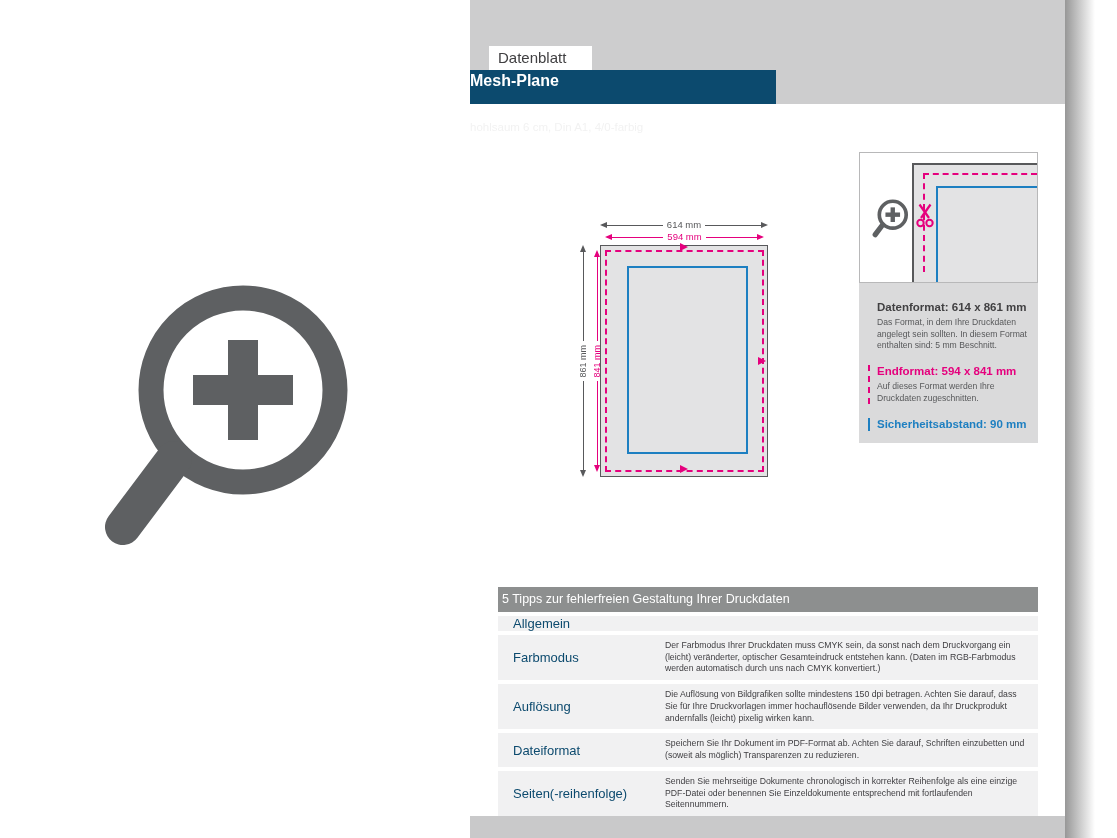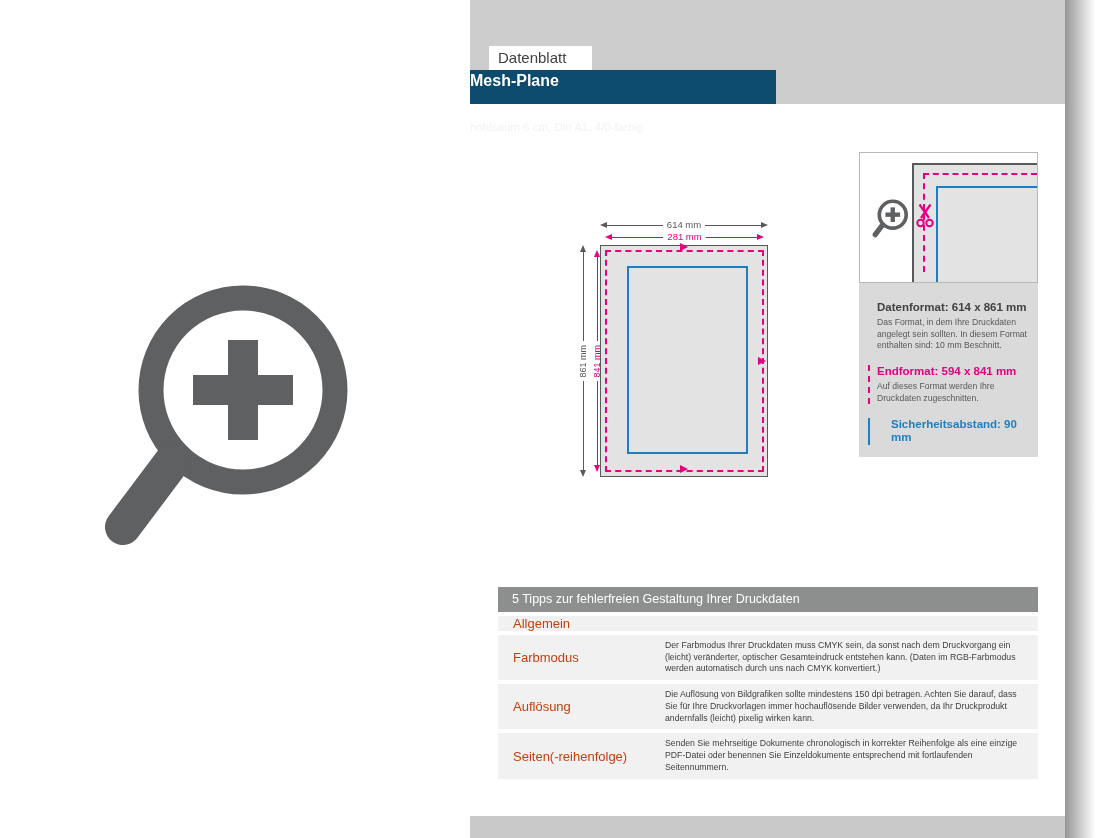"281 mm" span.lbl { text: 281 -> 594 }
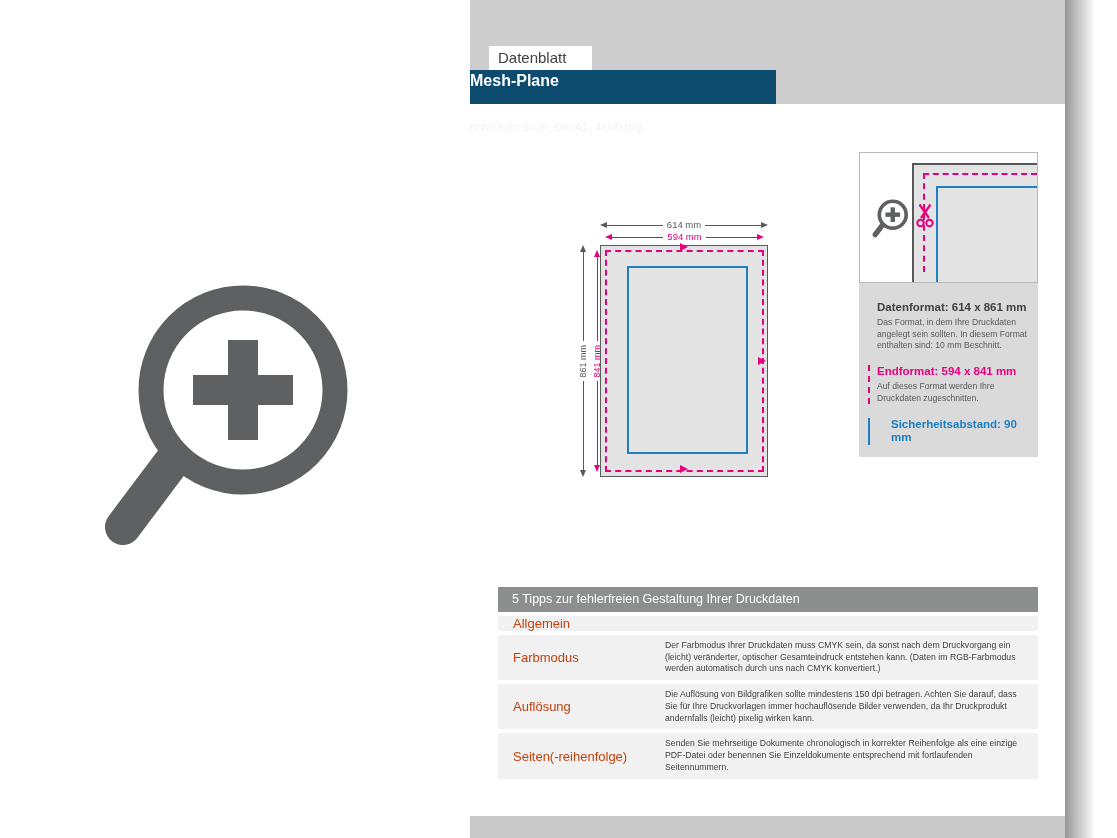"Das Format, in dem Ihre" p { text: 10 -> 5 }
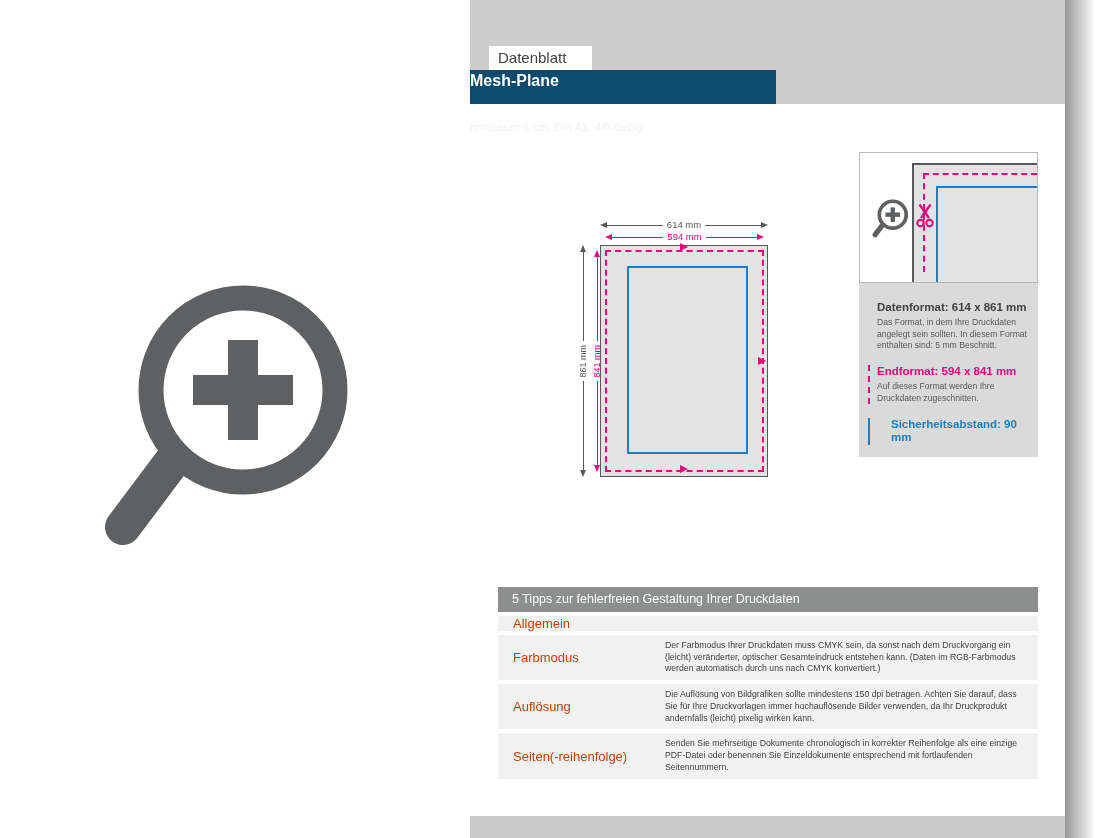"Sicherheitsabstand: 90 mm" .sec-sicherheit { padding-left: 21px -> 7px }
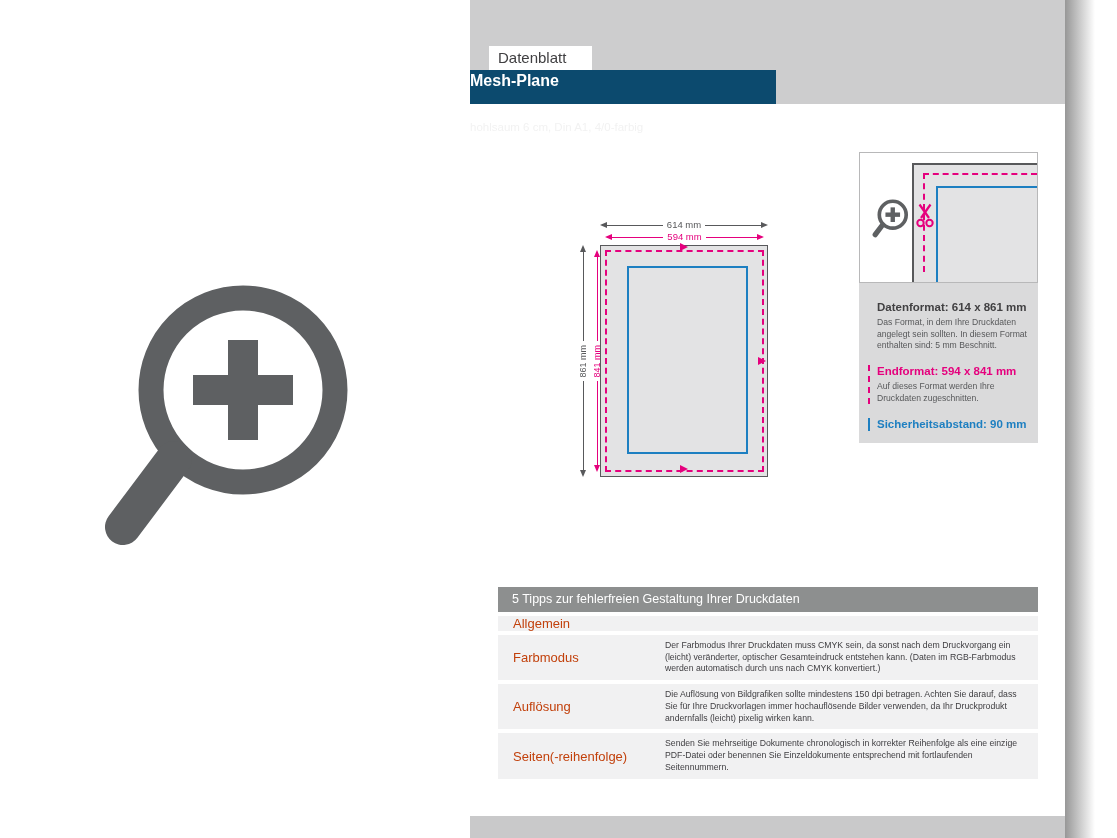"5 Tipps zur fehlerfreien Gestaltung" .tips-header { padding-left: 14px -> 4px }
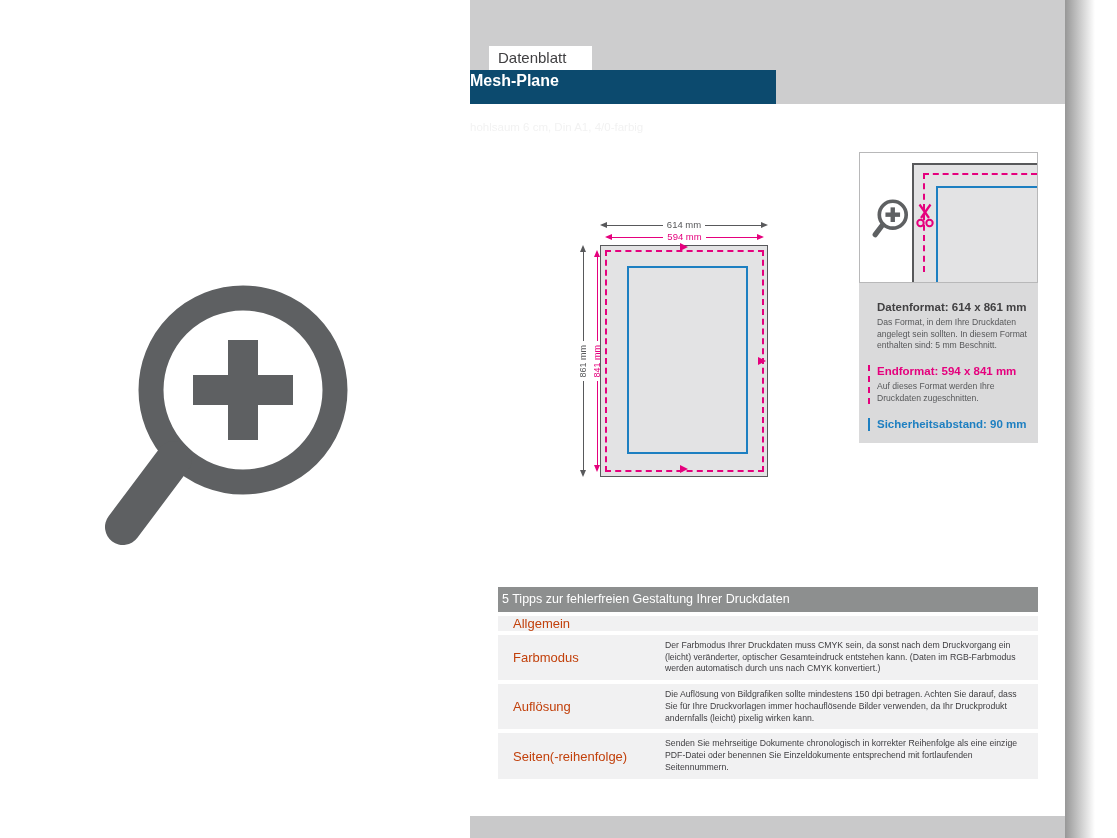"Allgemein" .row-label { color: #c2410c -> #0c4a6e }
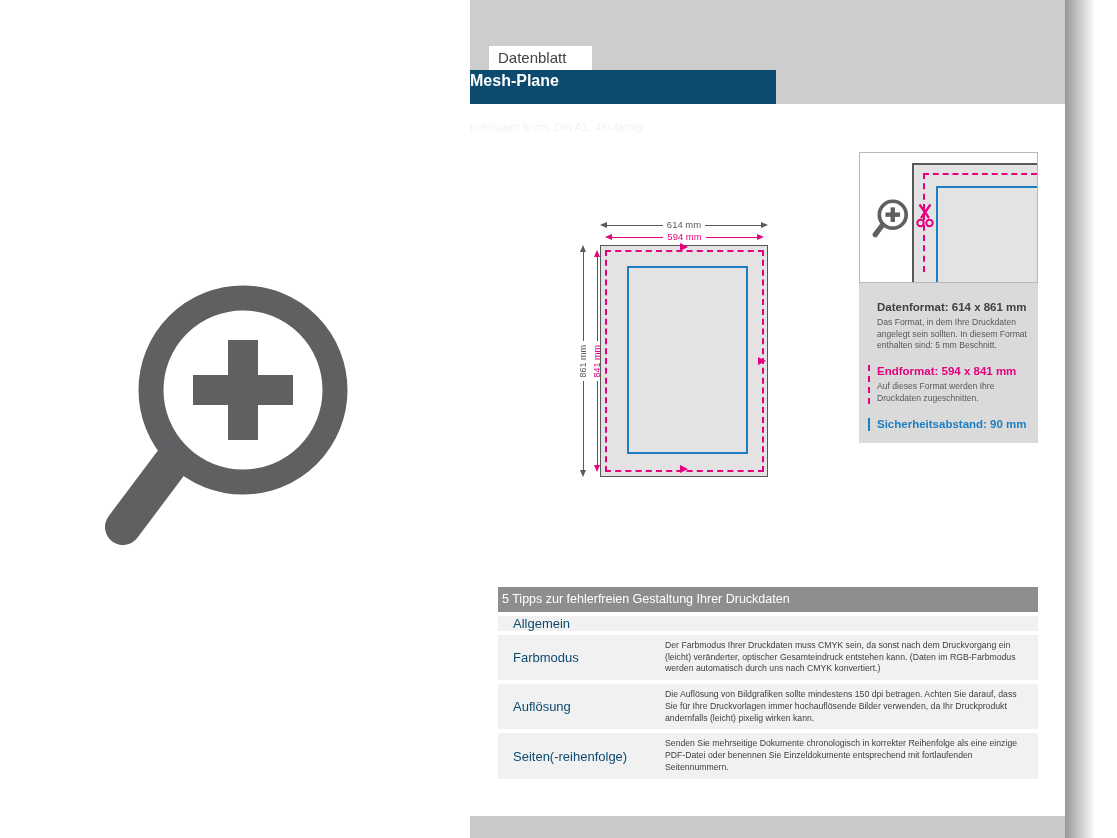"Dateiformat" div.tips-row { html: none -> <div> <div>Dateiformat</div> <div>Speichern Sie Ihr Dokument im PDF-Format ab. Achten Sie darauf, Schriften einzubetten und (soweit als möglich) Transparenzen zu reduzieren.</div> </div> }
